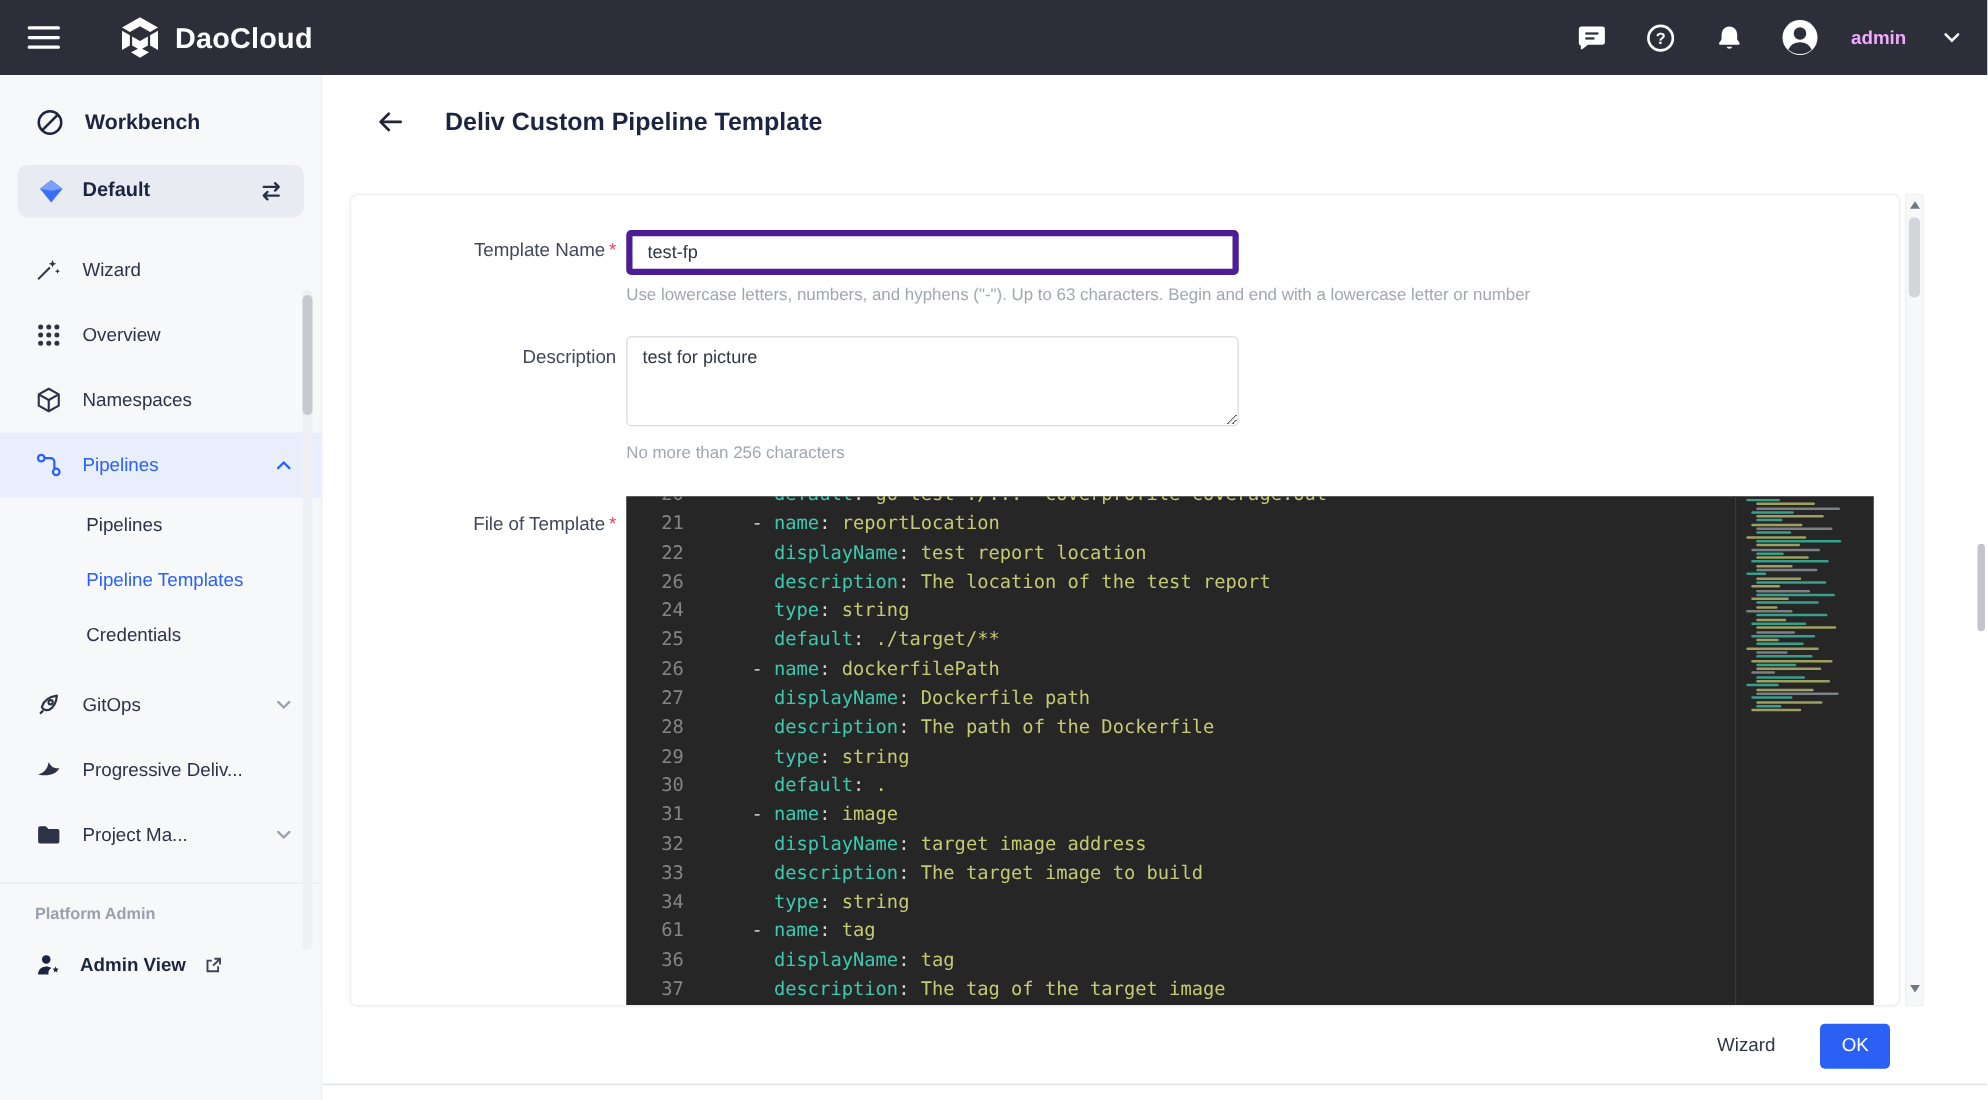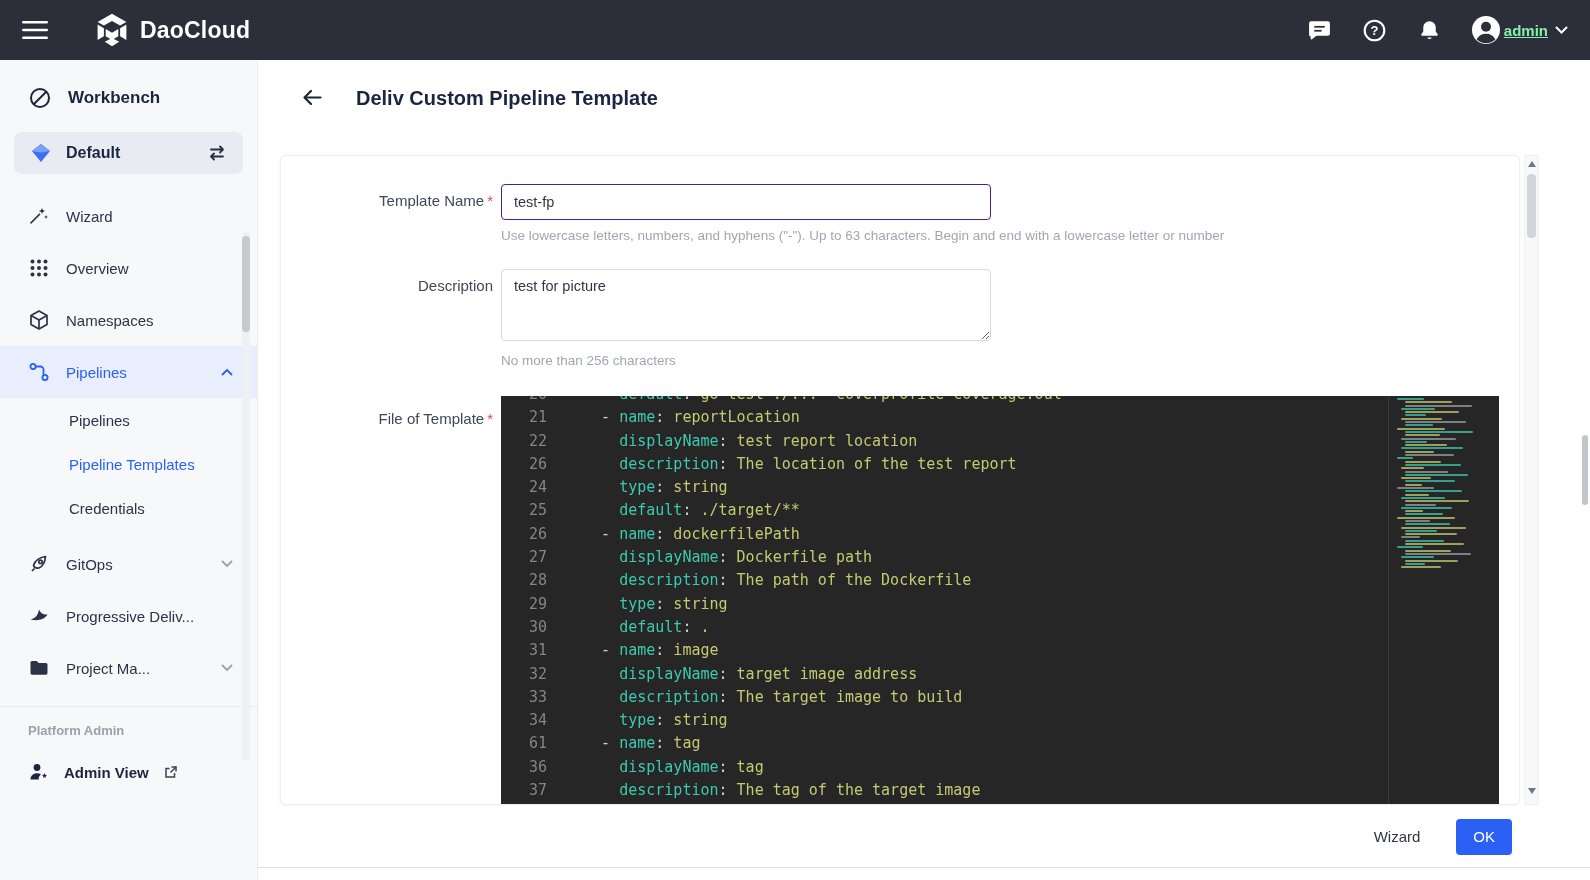"admin" .user { color: #86efac -> #f0abfc; gap: 3px -> 26px; text-decoration: underline -> none }
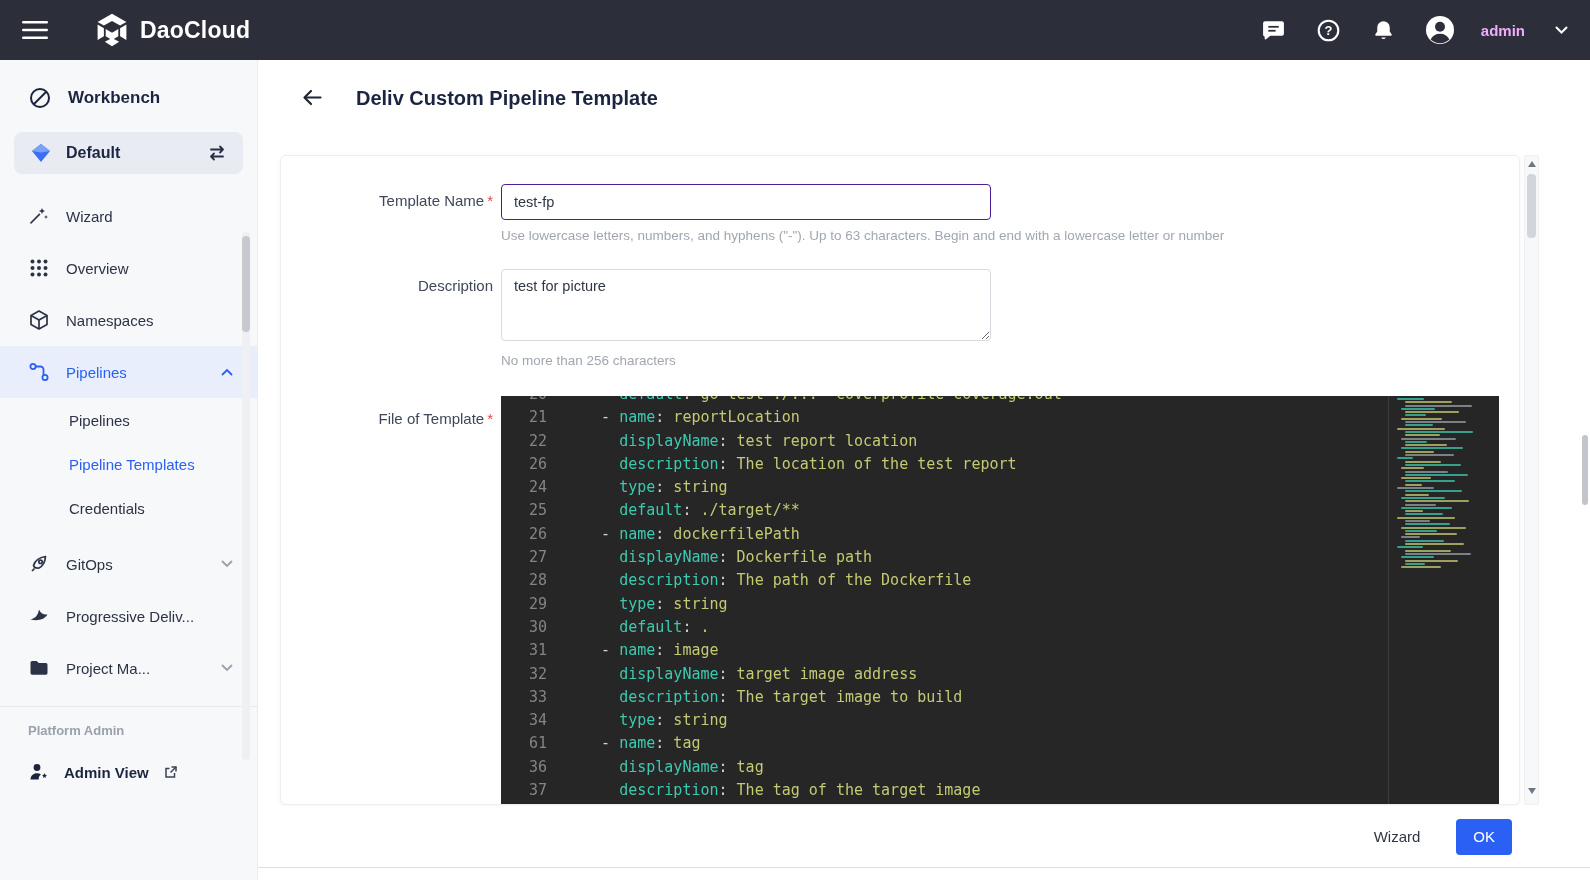"test-fp" .text-input { border: 1px solid #4c1d95 -> 5px solid #4c1d95 }
